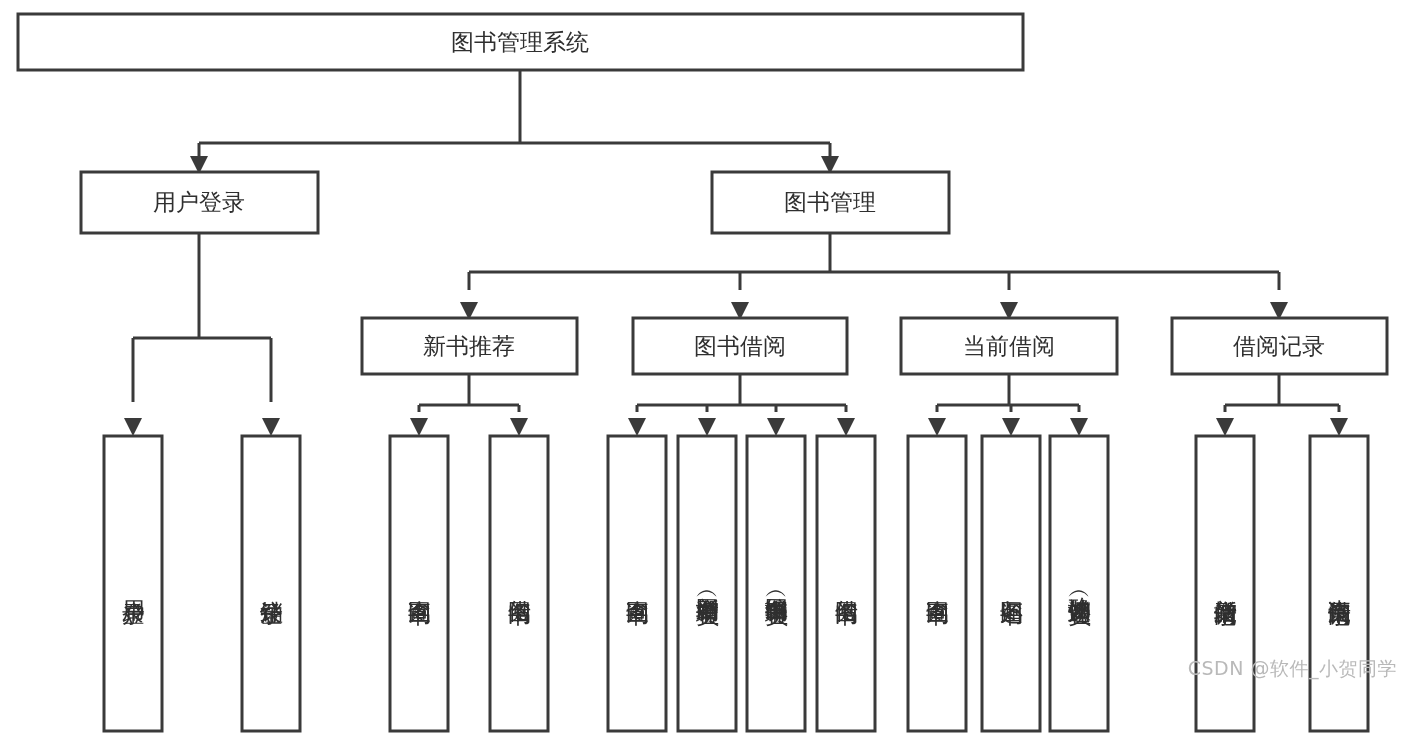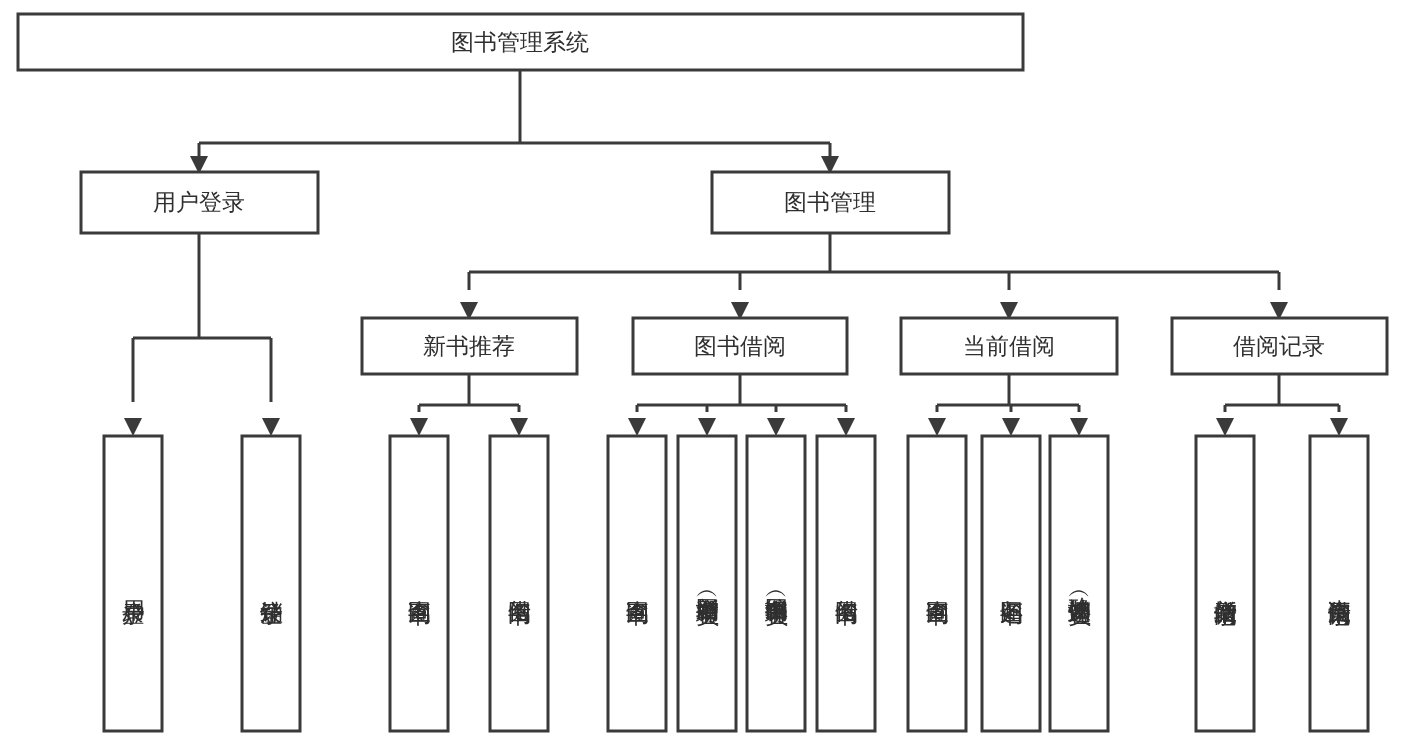"CSDN @软件_小贺同学" div.watermark { html: none -> <div>CSDN @软件_小贺同学</div> }
